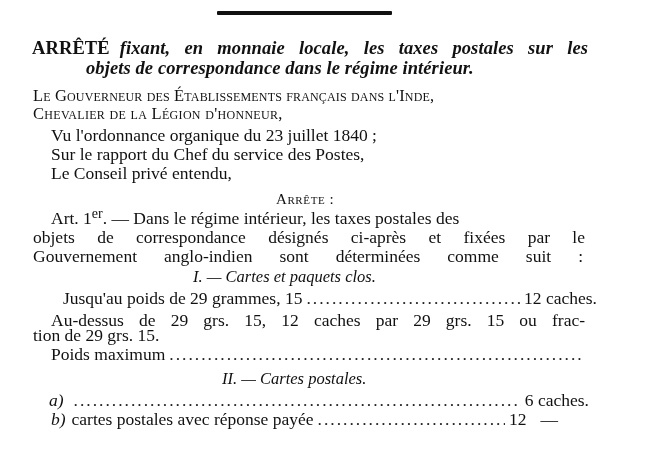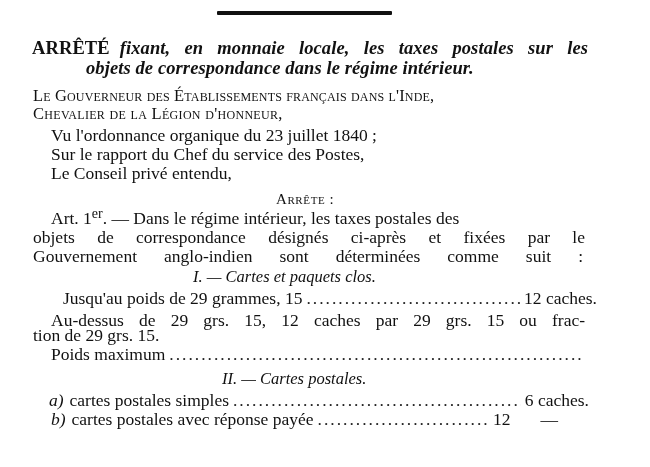"cartes postales simples" span { html: <span>cartes postales simples</span> -> none }
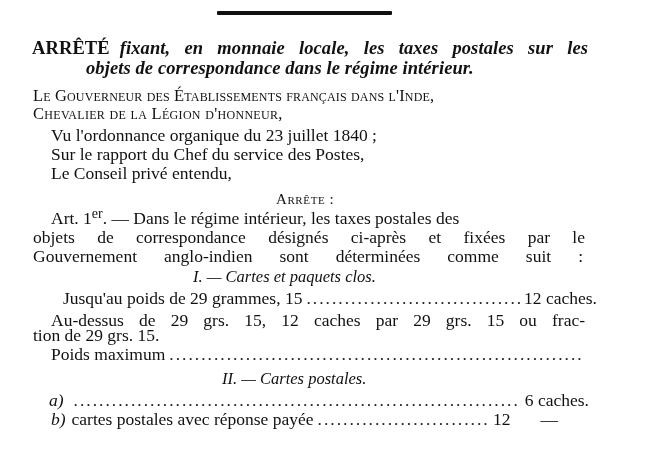"12" span { margin-right: 30px -> 14px }
